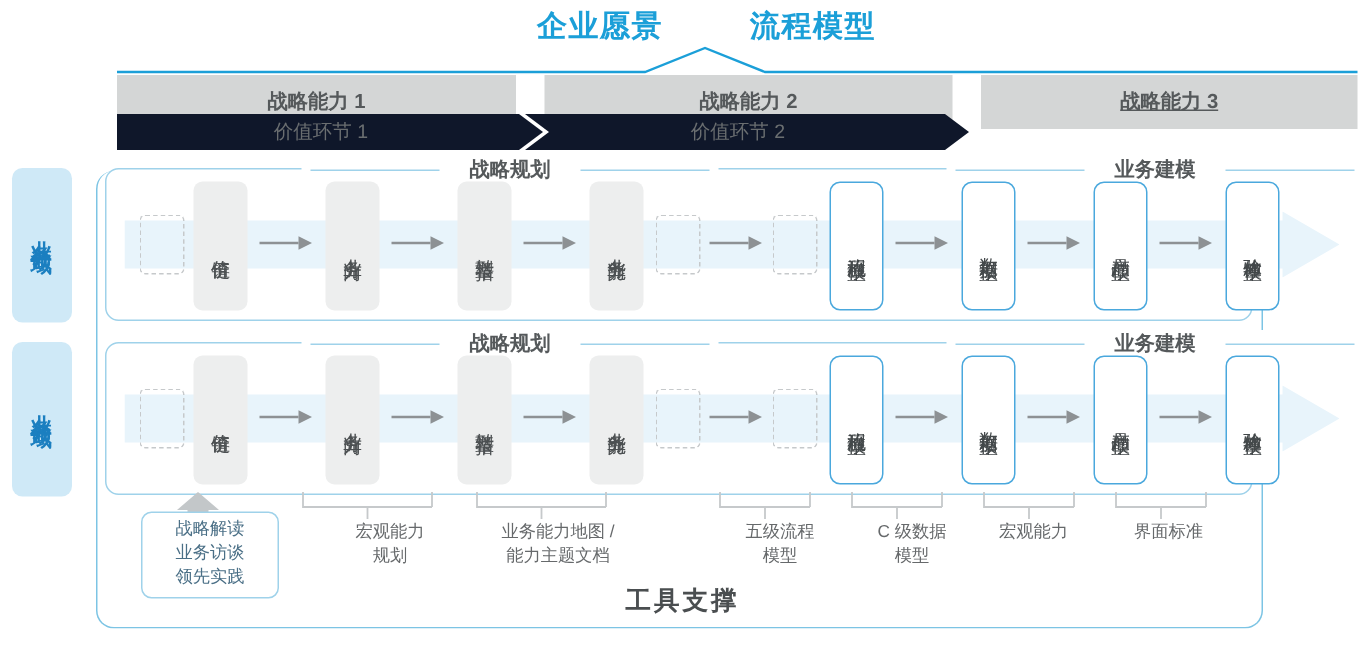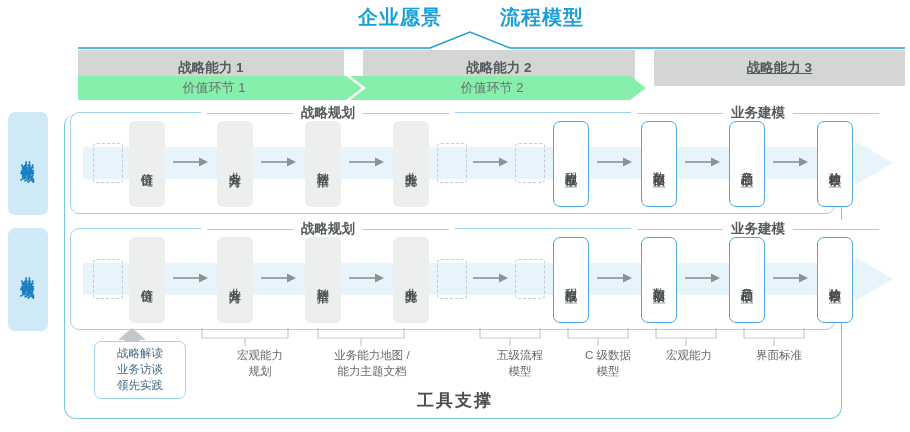"价值环节 1" .stage { background: #86efac -> #0f172a }
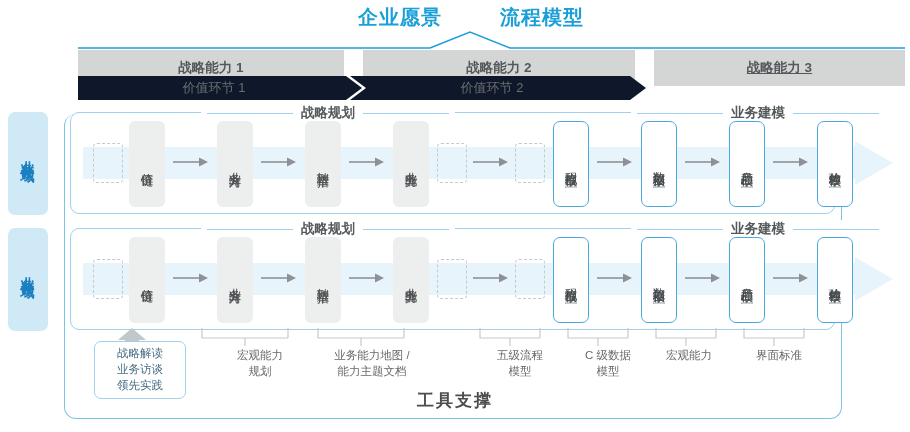"战略规划" .sec-cap { gap: 8px -> 20px }
